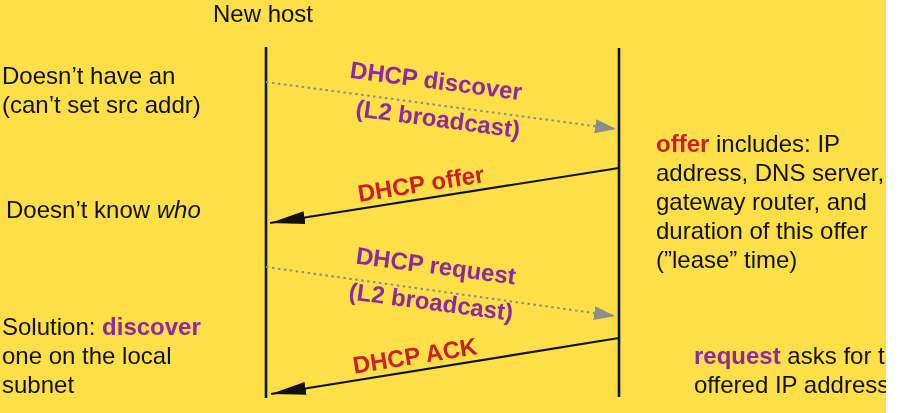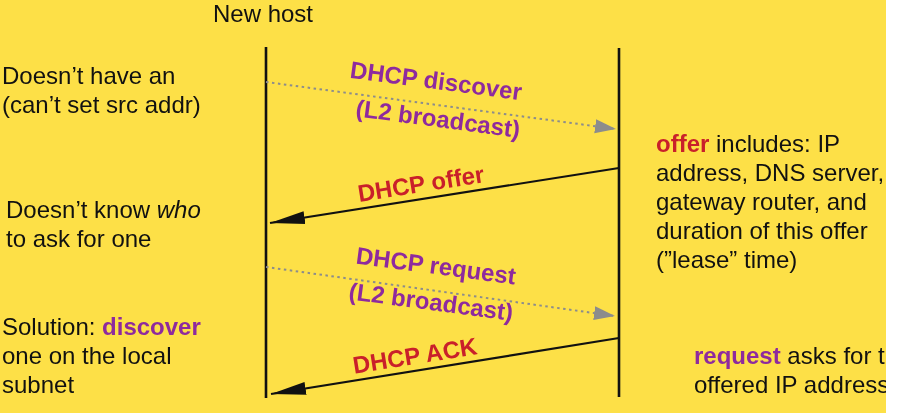"to ask for one" div { html: <div>to ask for one</div> -> none }
